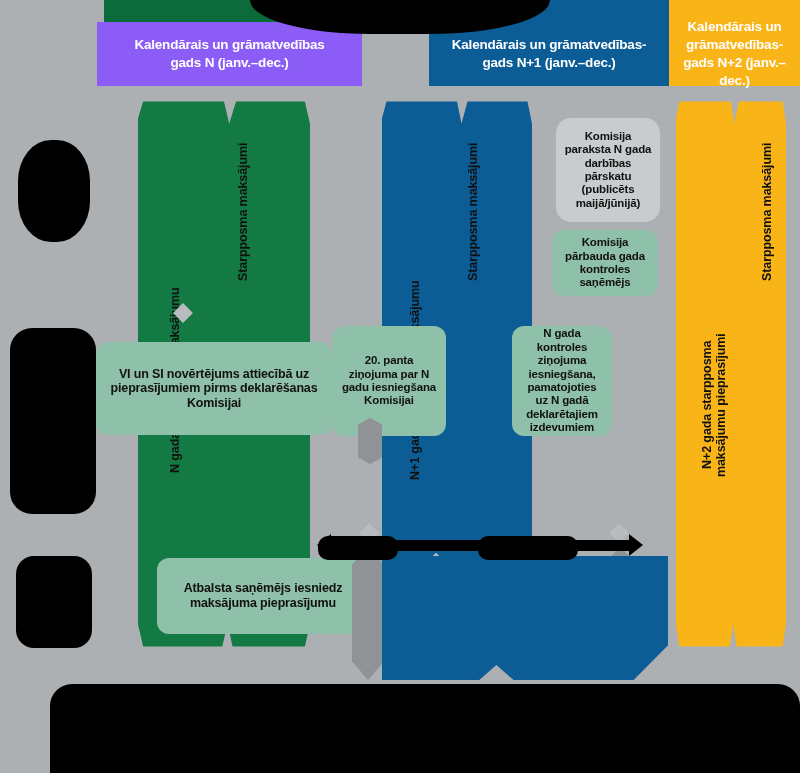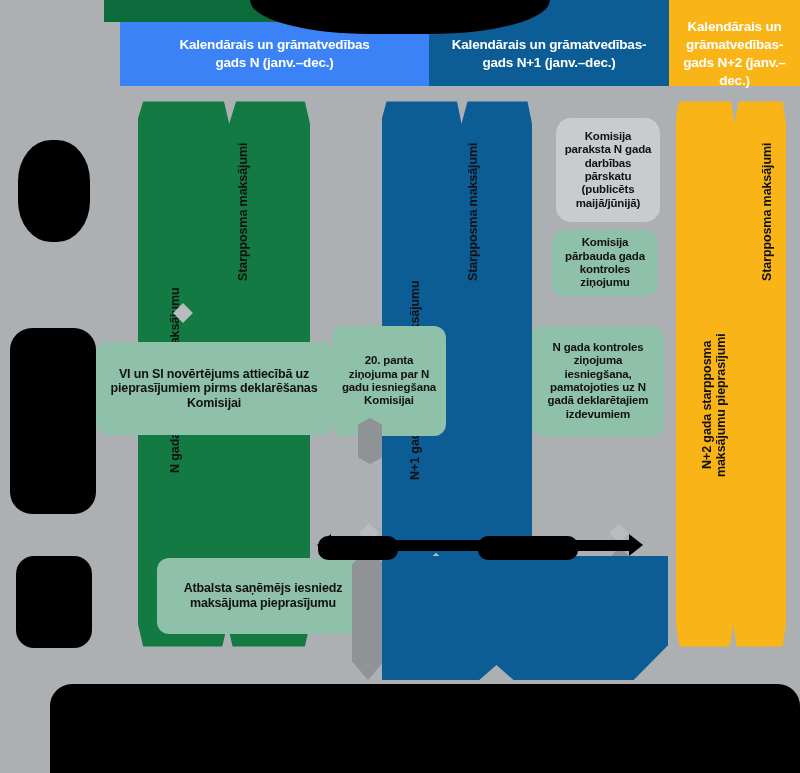"Kalendārais un grāmatvedības" .band-n { background: #3b82f6 -> #8b5cf6; left: 120px -> 97px; width: 309px -> 265px }
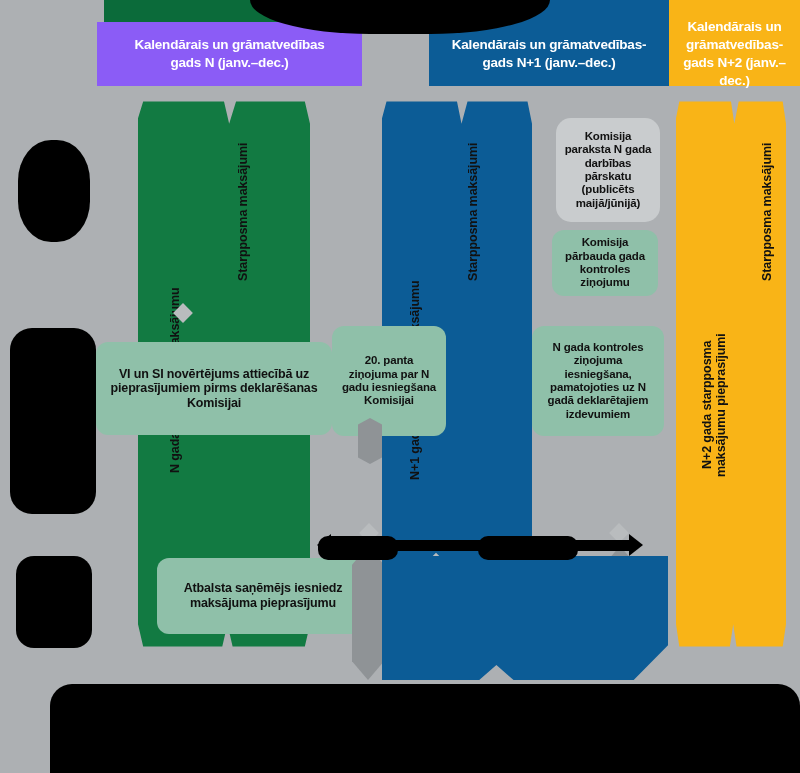"Komisija pārbauda gada kontroles" div.panel { text: ziņojumu -> saņēmējs }
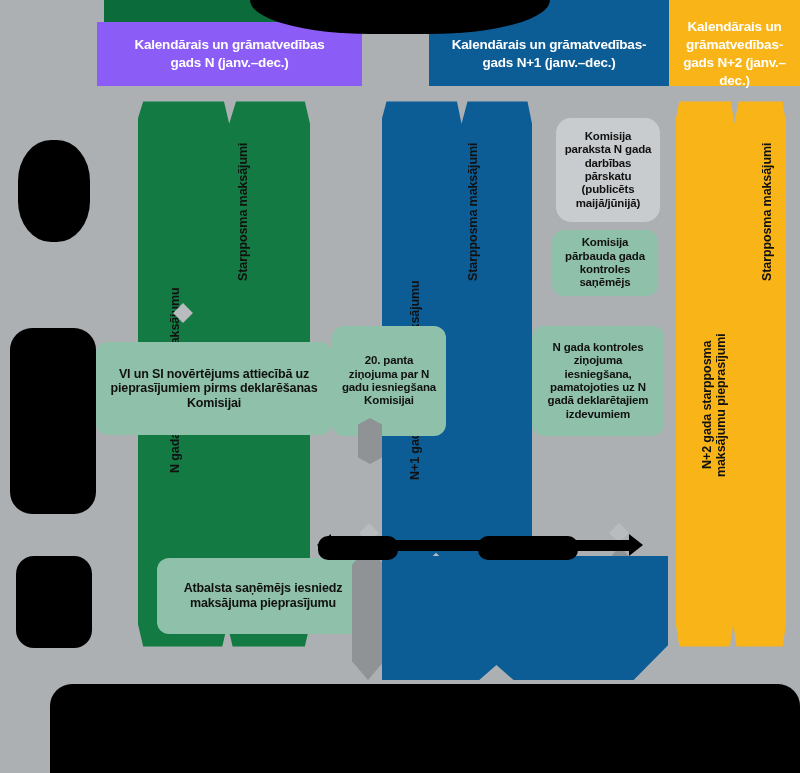"N gada kontroles ziņojuma iesniegšana," div.panel { margin-left: 20px -> none; width: 132px -> 100px }
